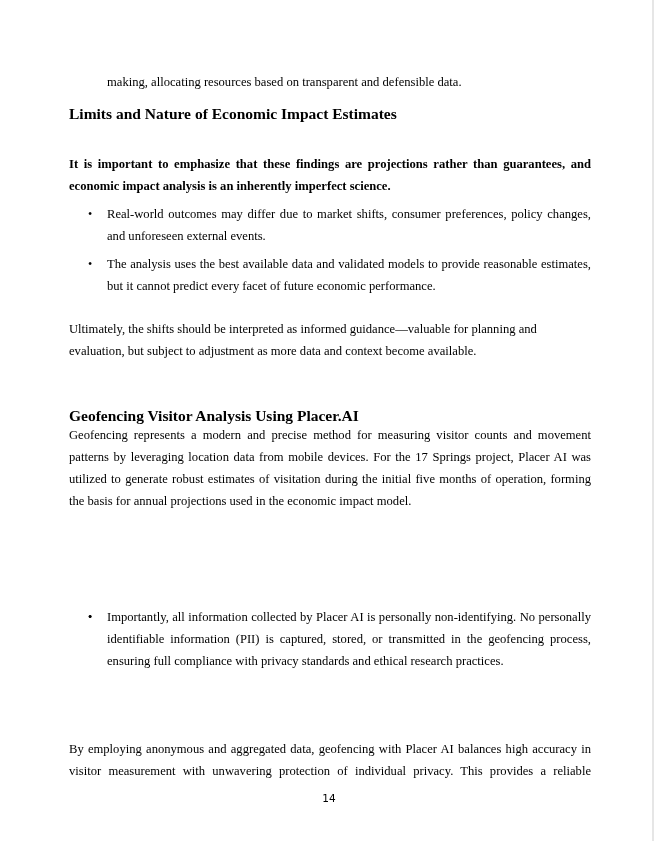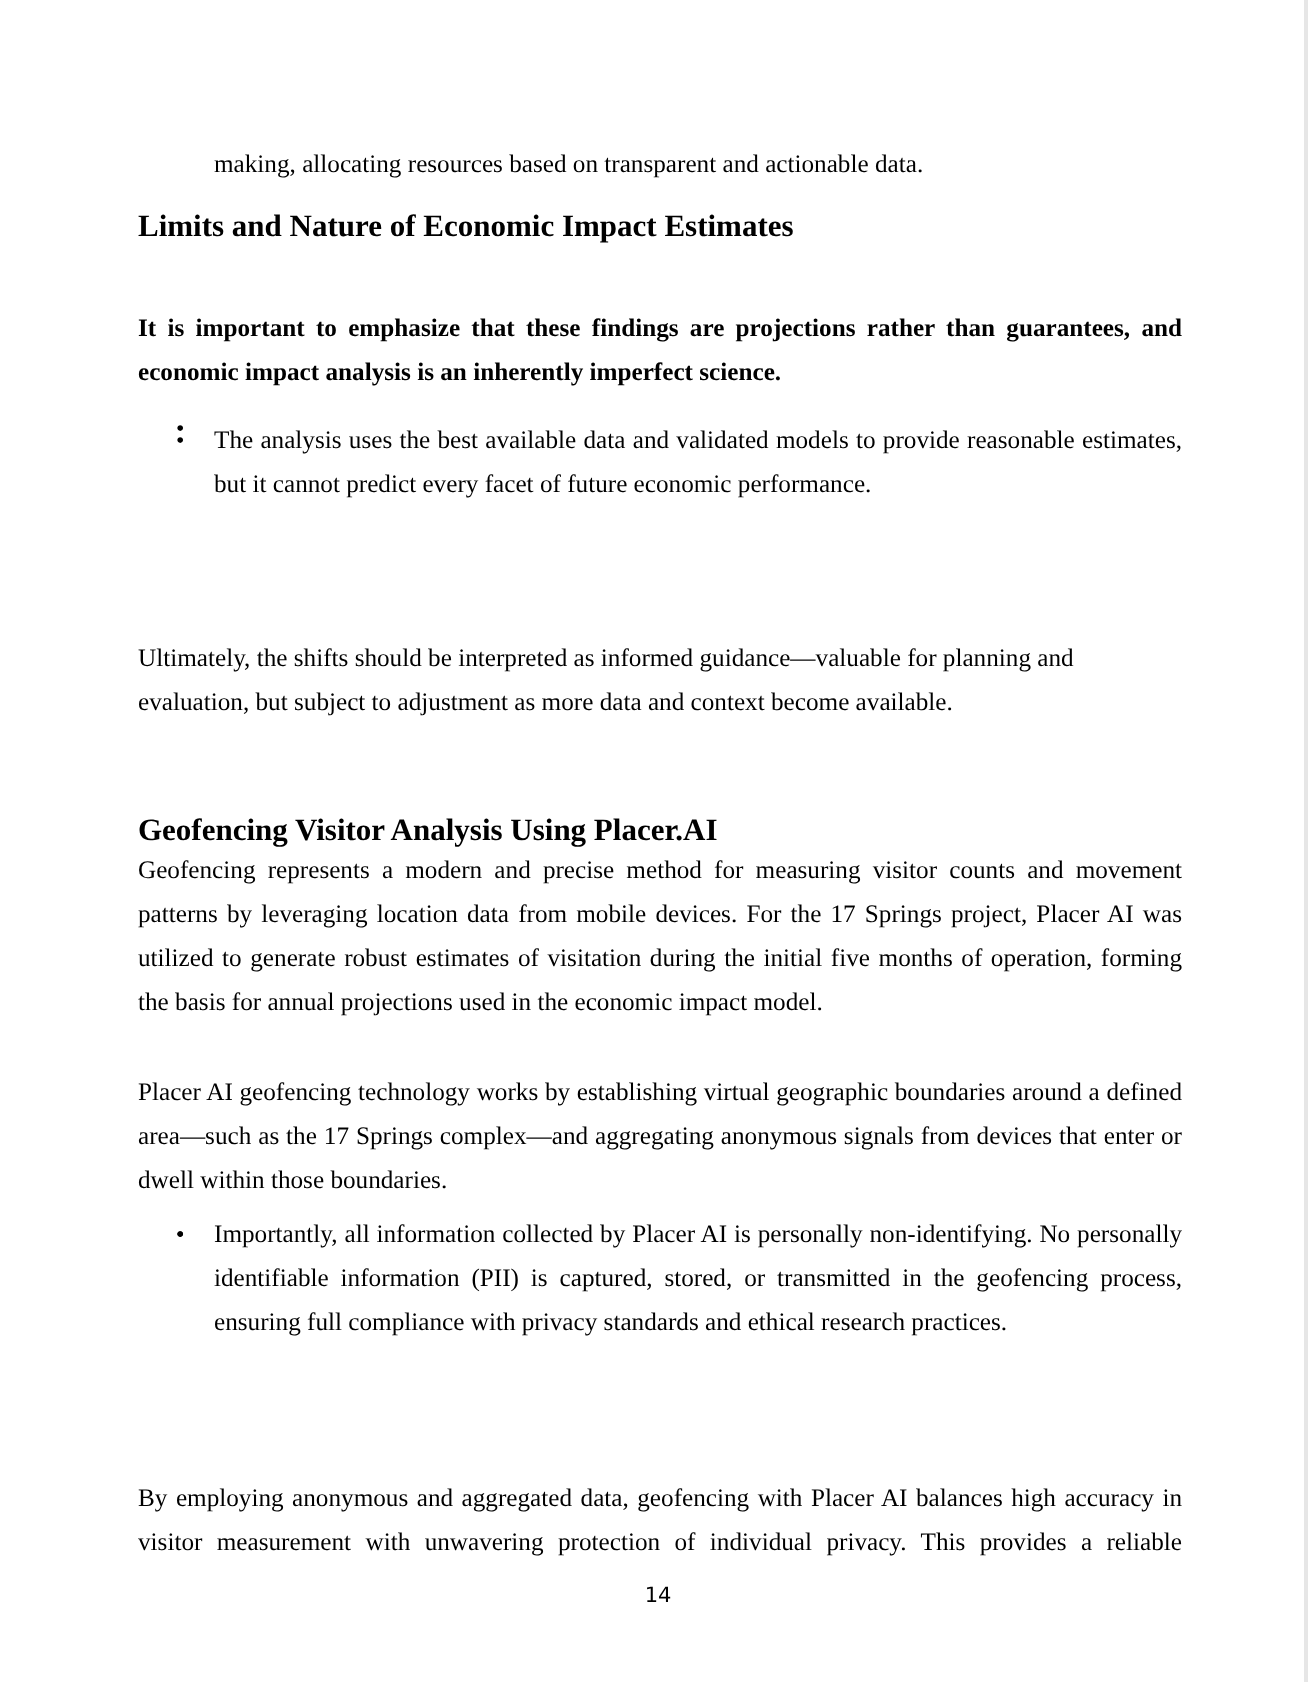"making, allocating resources based on" p.p { text: actionable -> defensible }
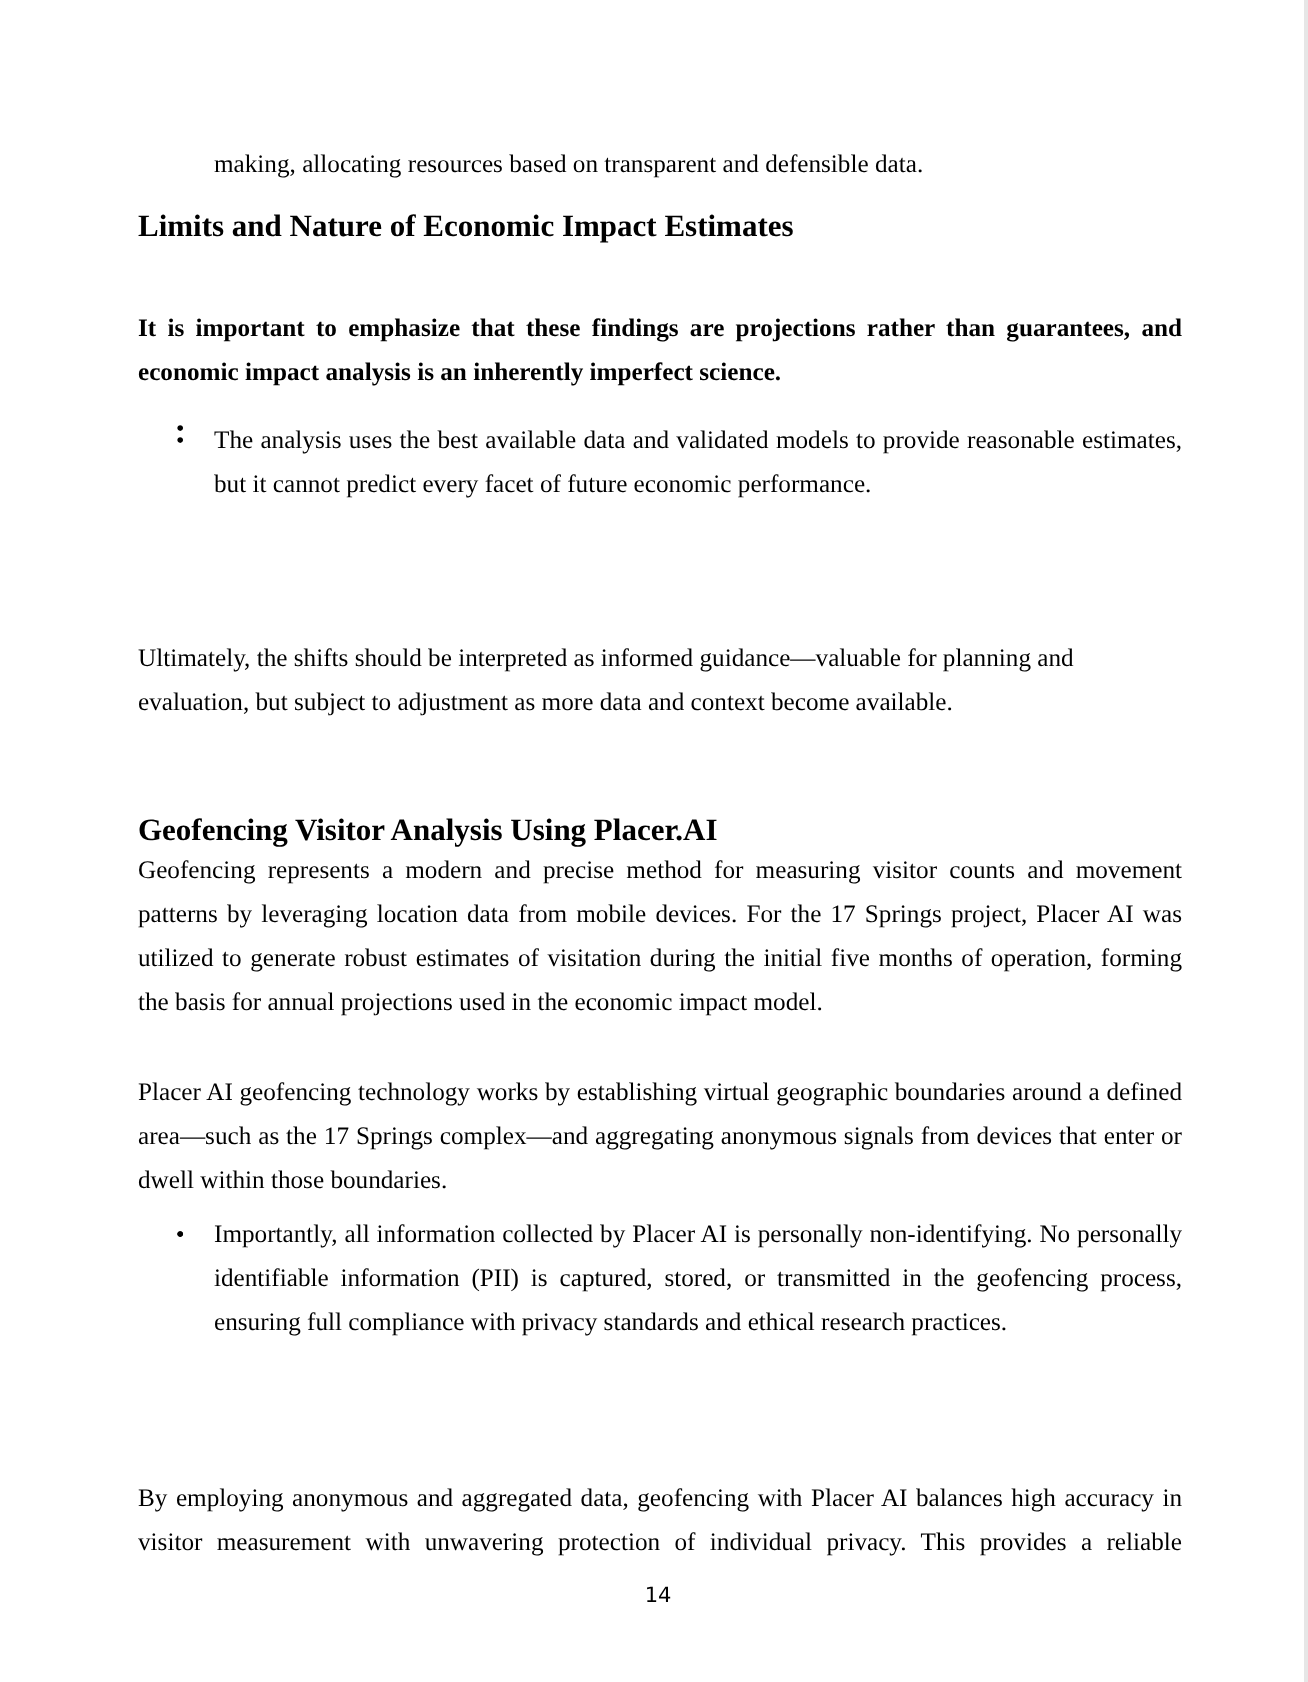"Real-world outcomes may differ due" span { html: none -> <span>Real-world outcomes may differ due to market shifts, consumer preferences, policy changes, and unforeseen external events.</span> }
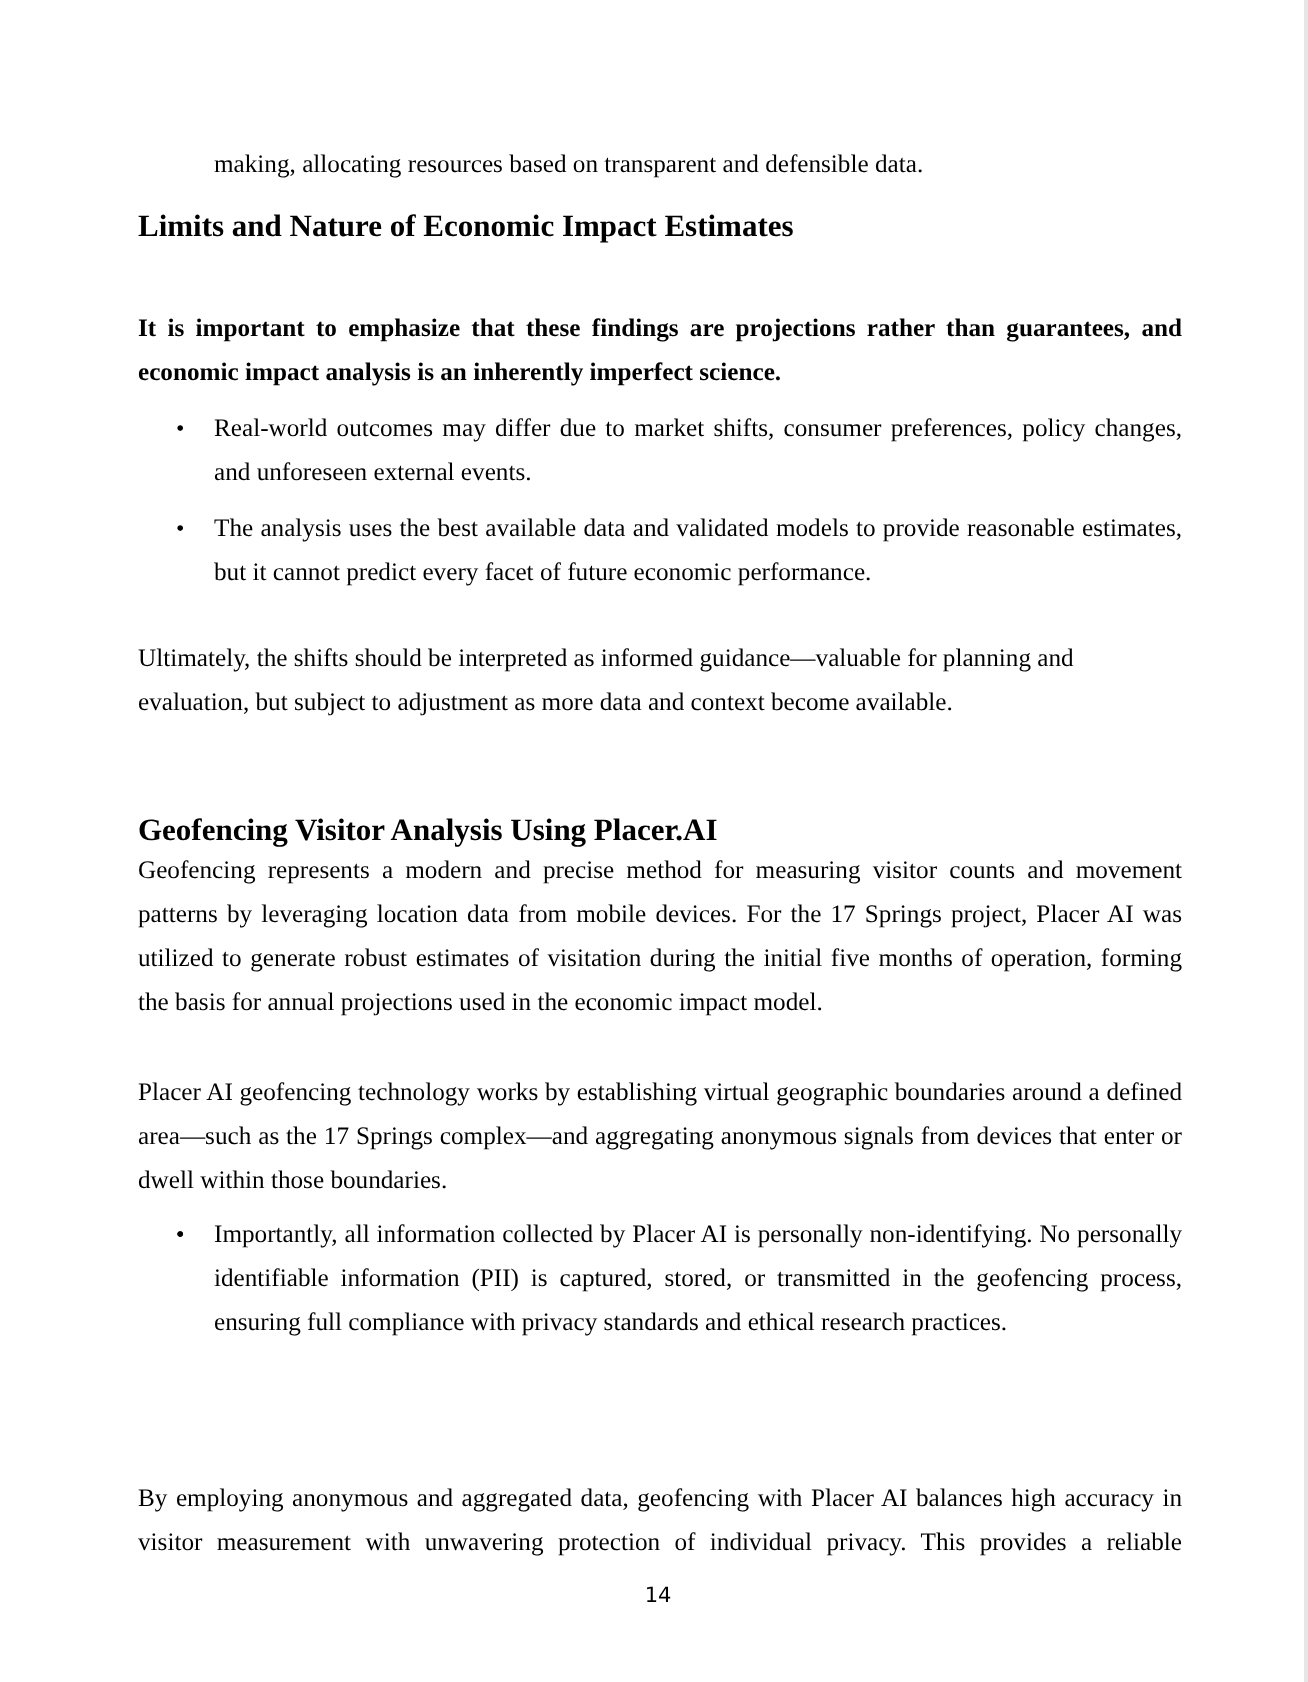"Placer AI geofencing technology works" p.p { html: <p>Placer AI geofencing technology works by establishing virtual geographic boundaries around a defined area—such as the 17 Springs complex—and aggregating anonymous signals from devices that enter or dwell within those boundaries.</p> -> none }
